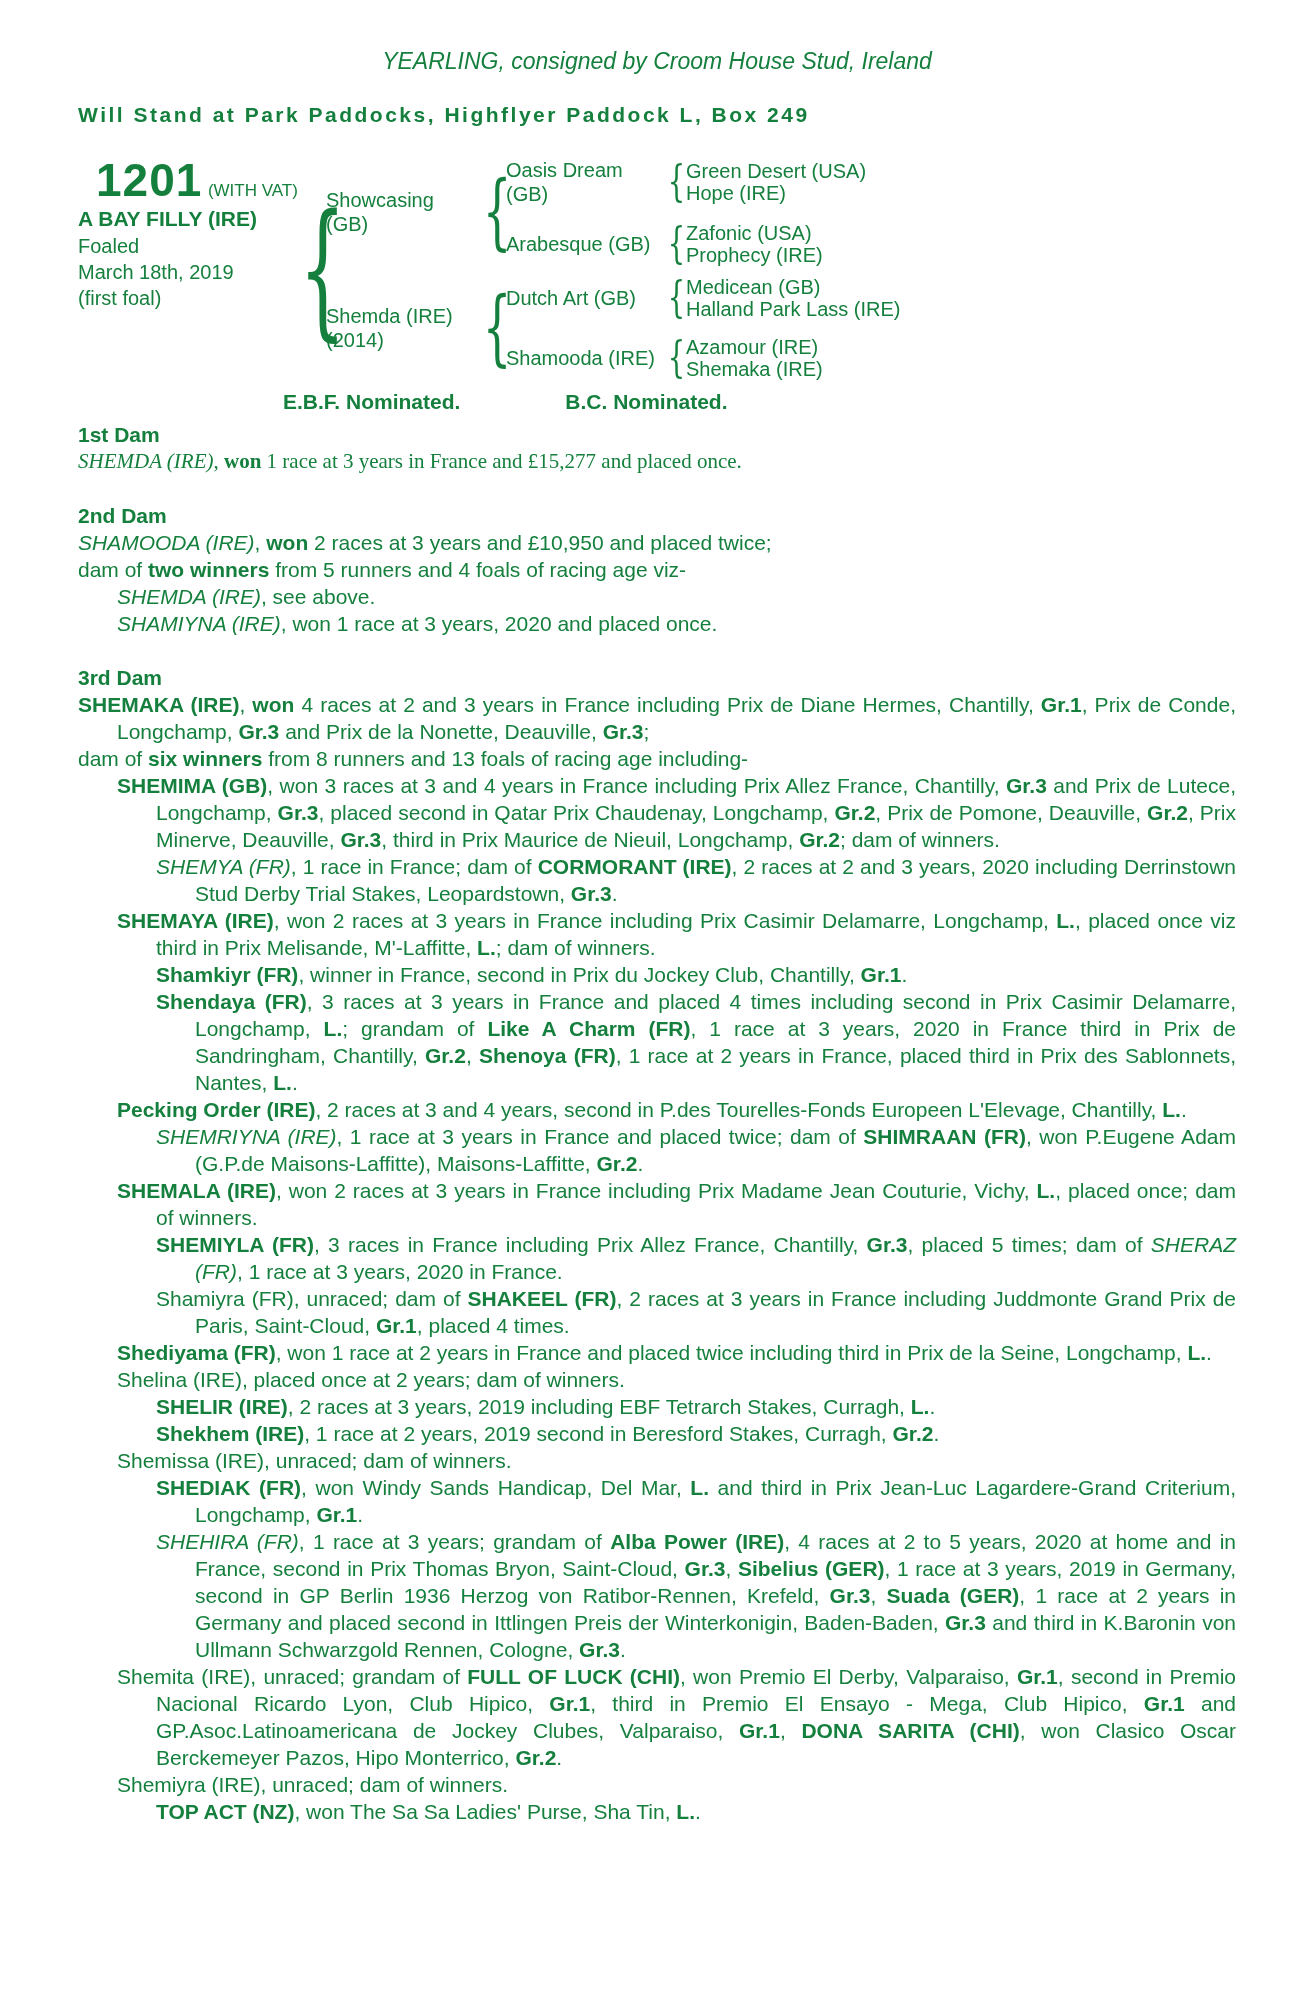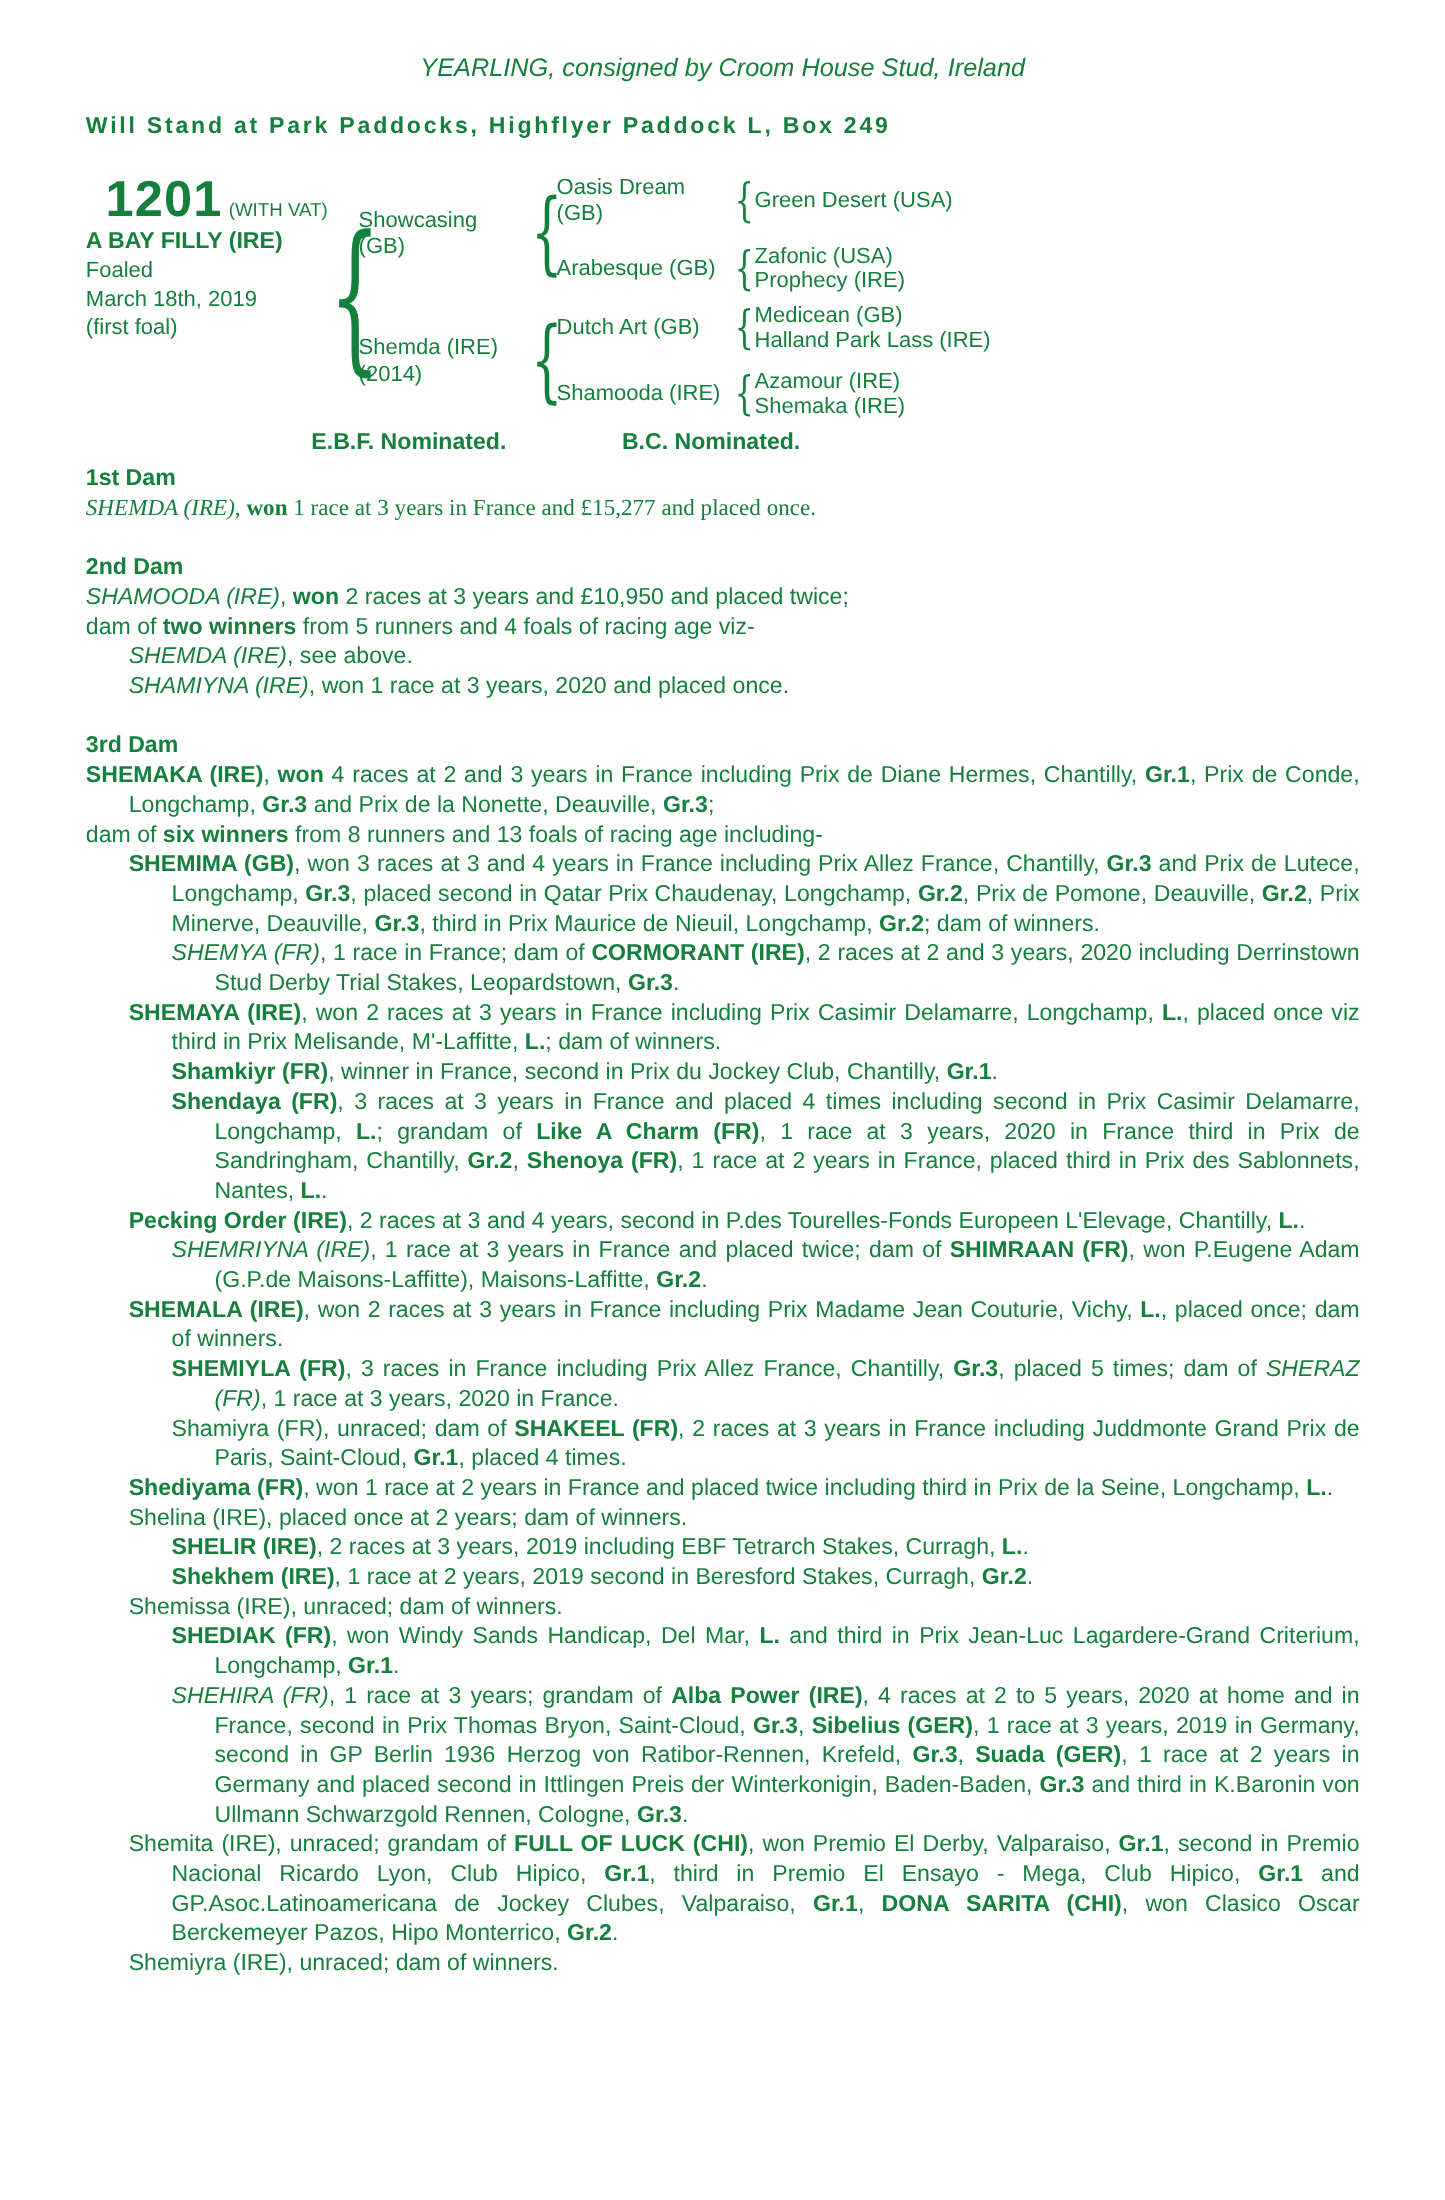"Hope (IRE)" div { html: none -> <div>Hope (IRE)</div> }
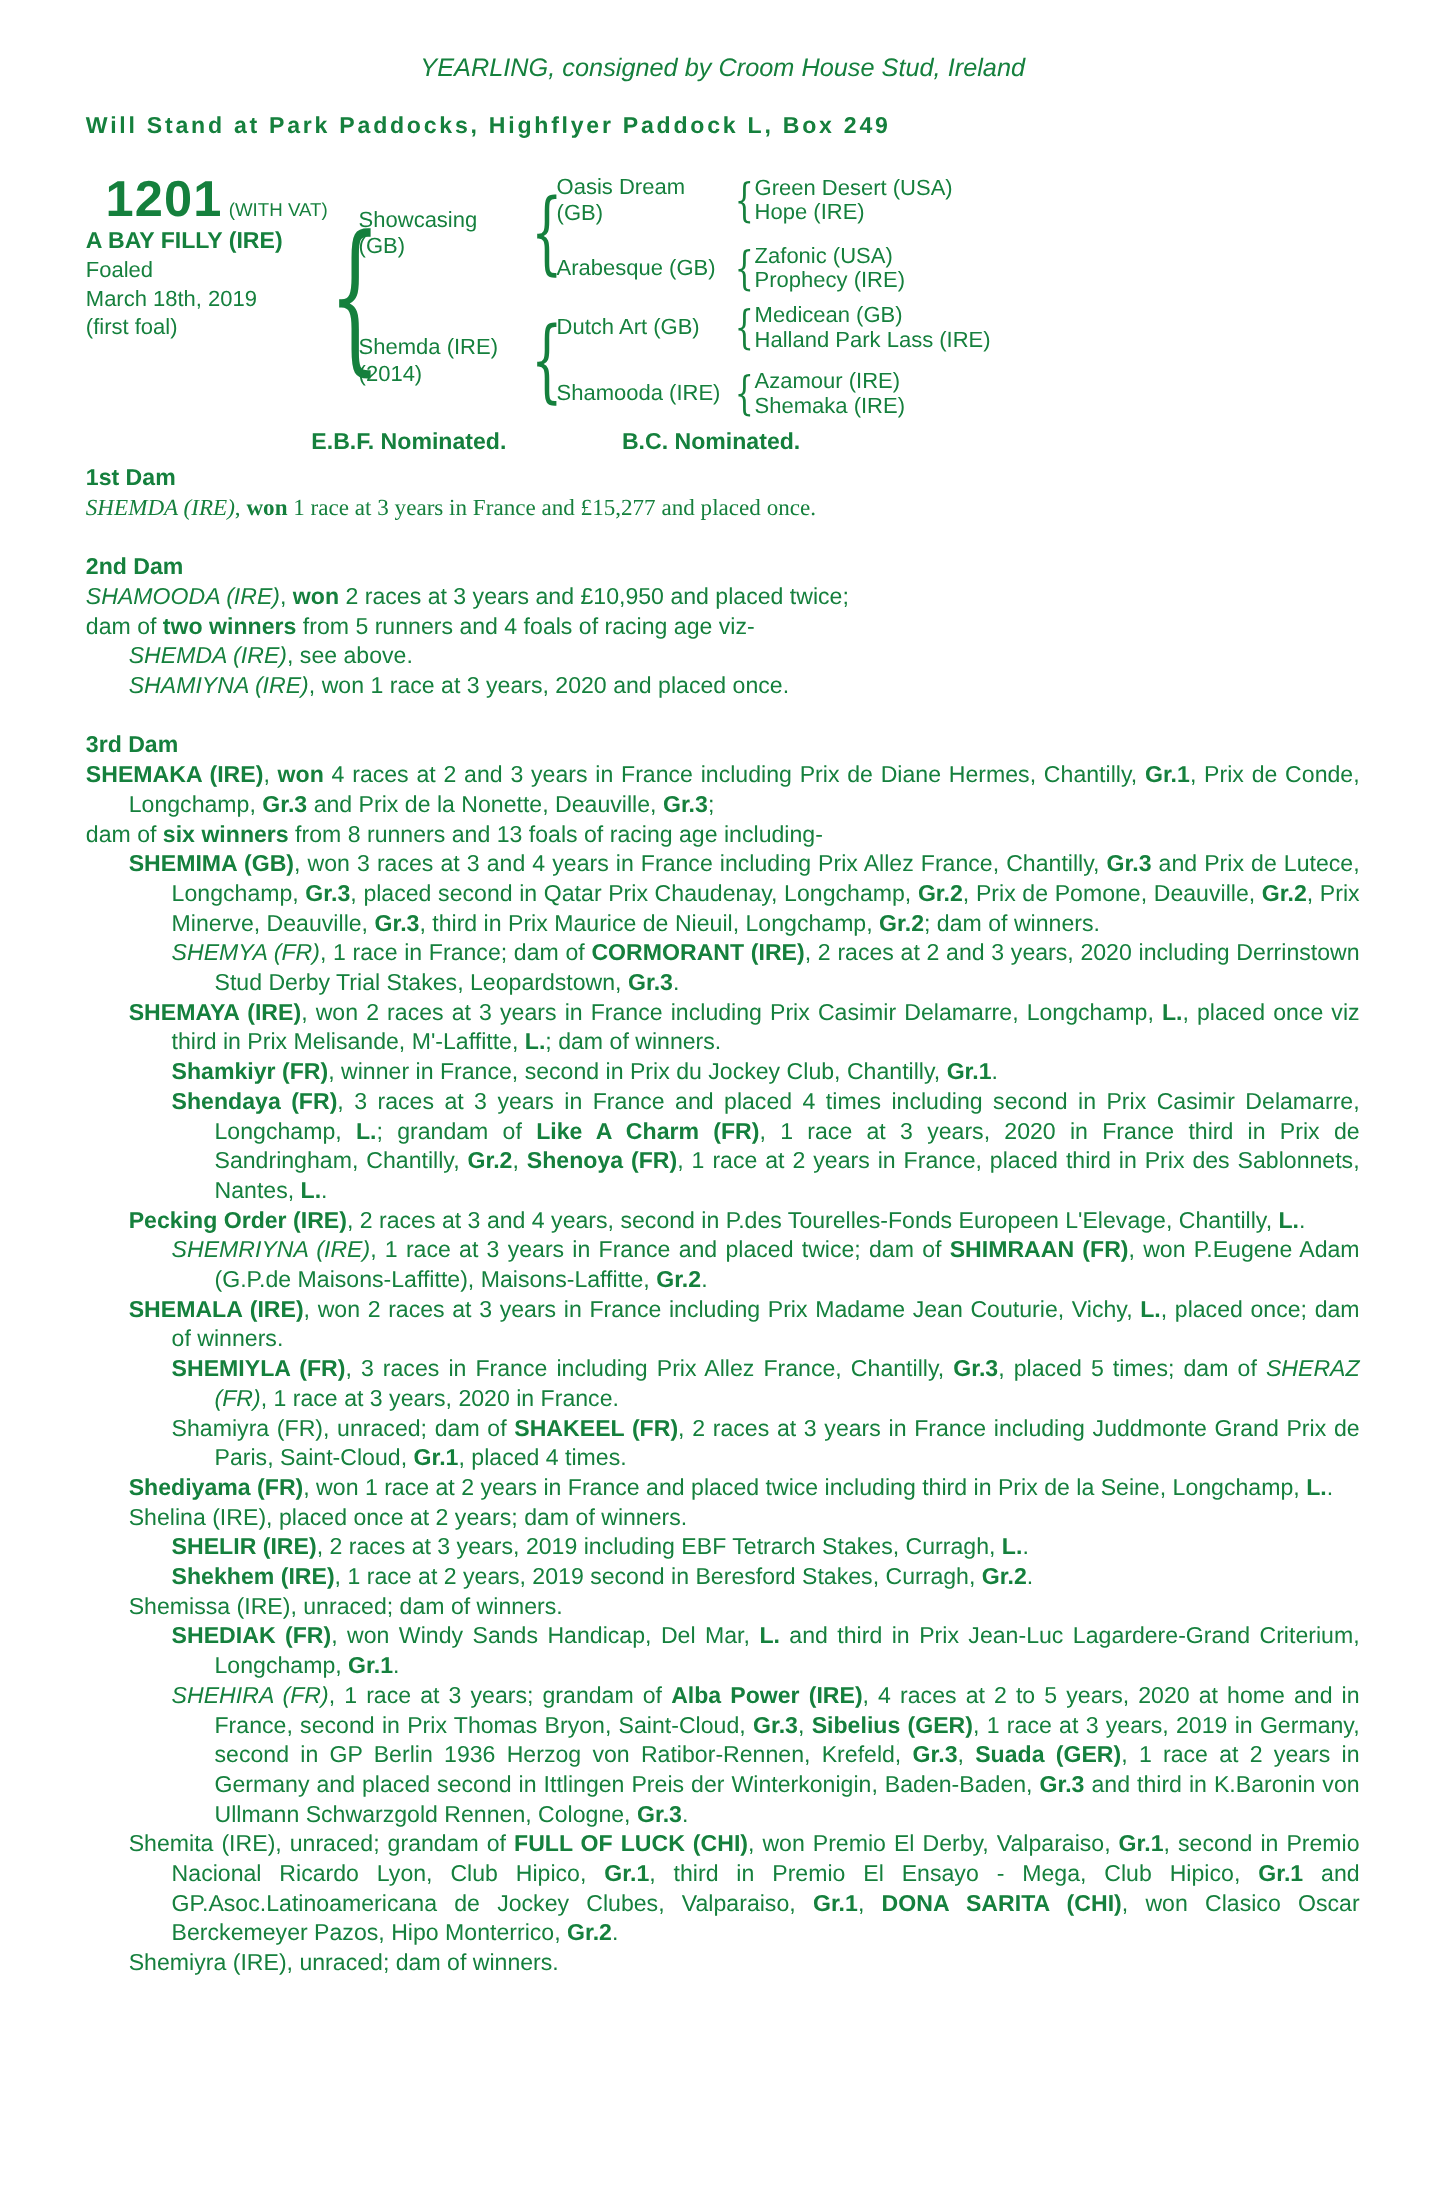"TOP ACT (NZ), won The" div.para { html: none -> <div><span>TOP ACT (NZ)</span><span>, won The Sa Sa Ladies' Purse, Sha Tin, </span><span>L.</span><span>.</span></div> }
